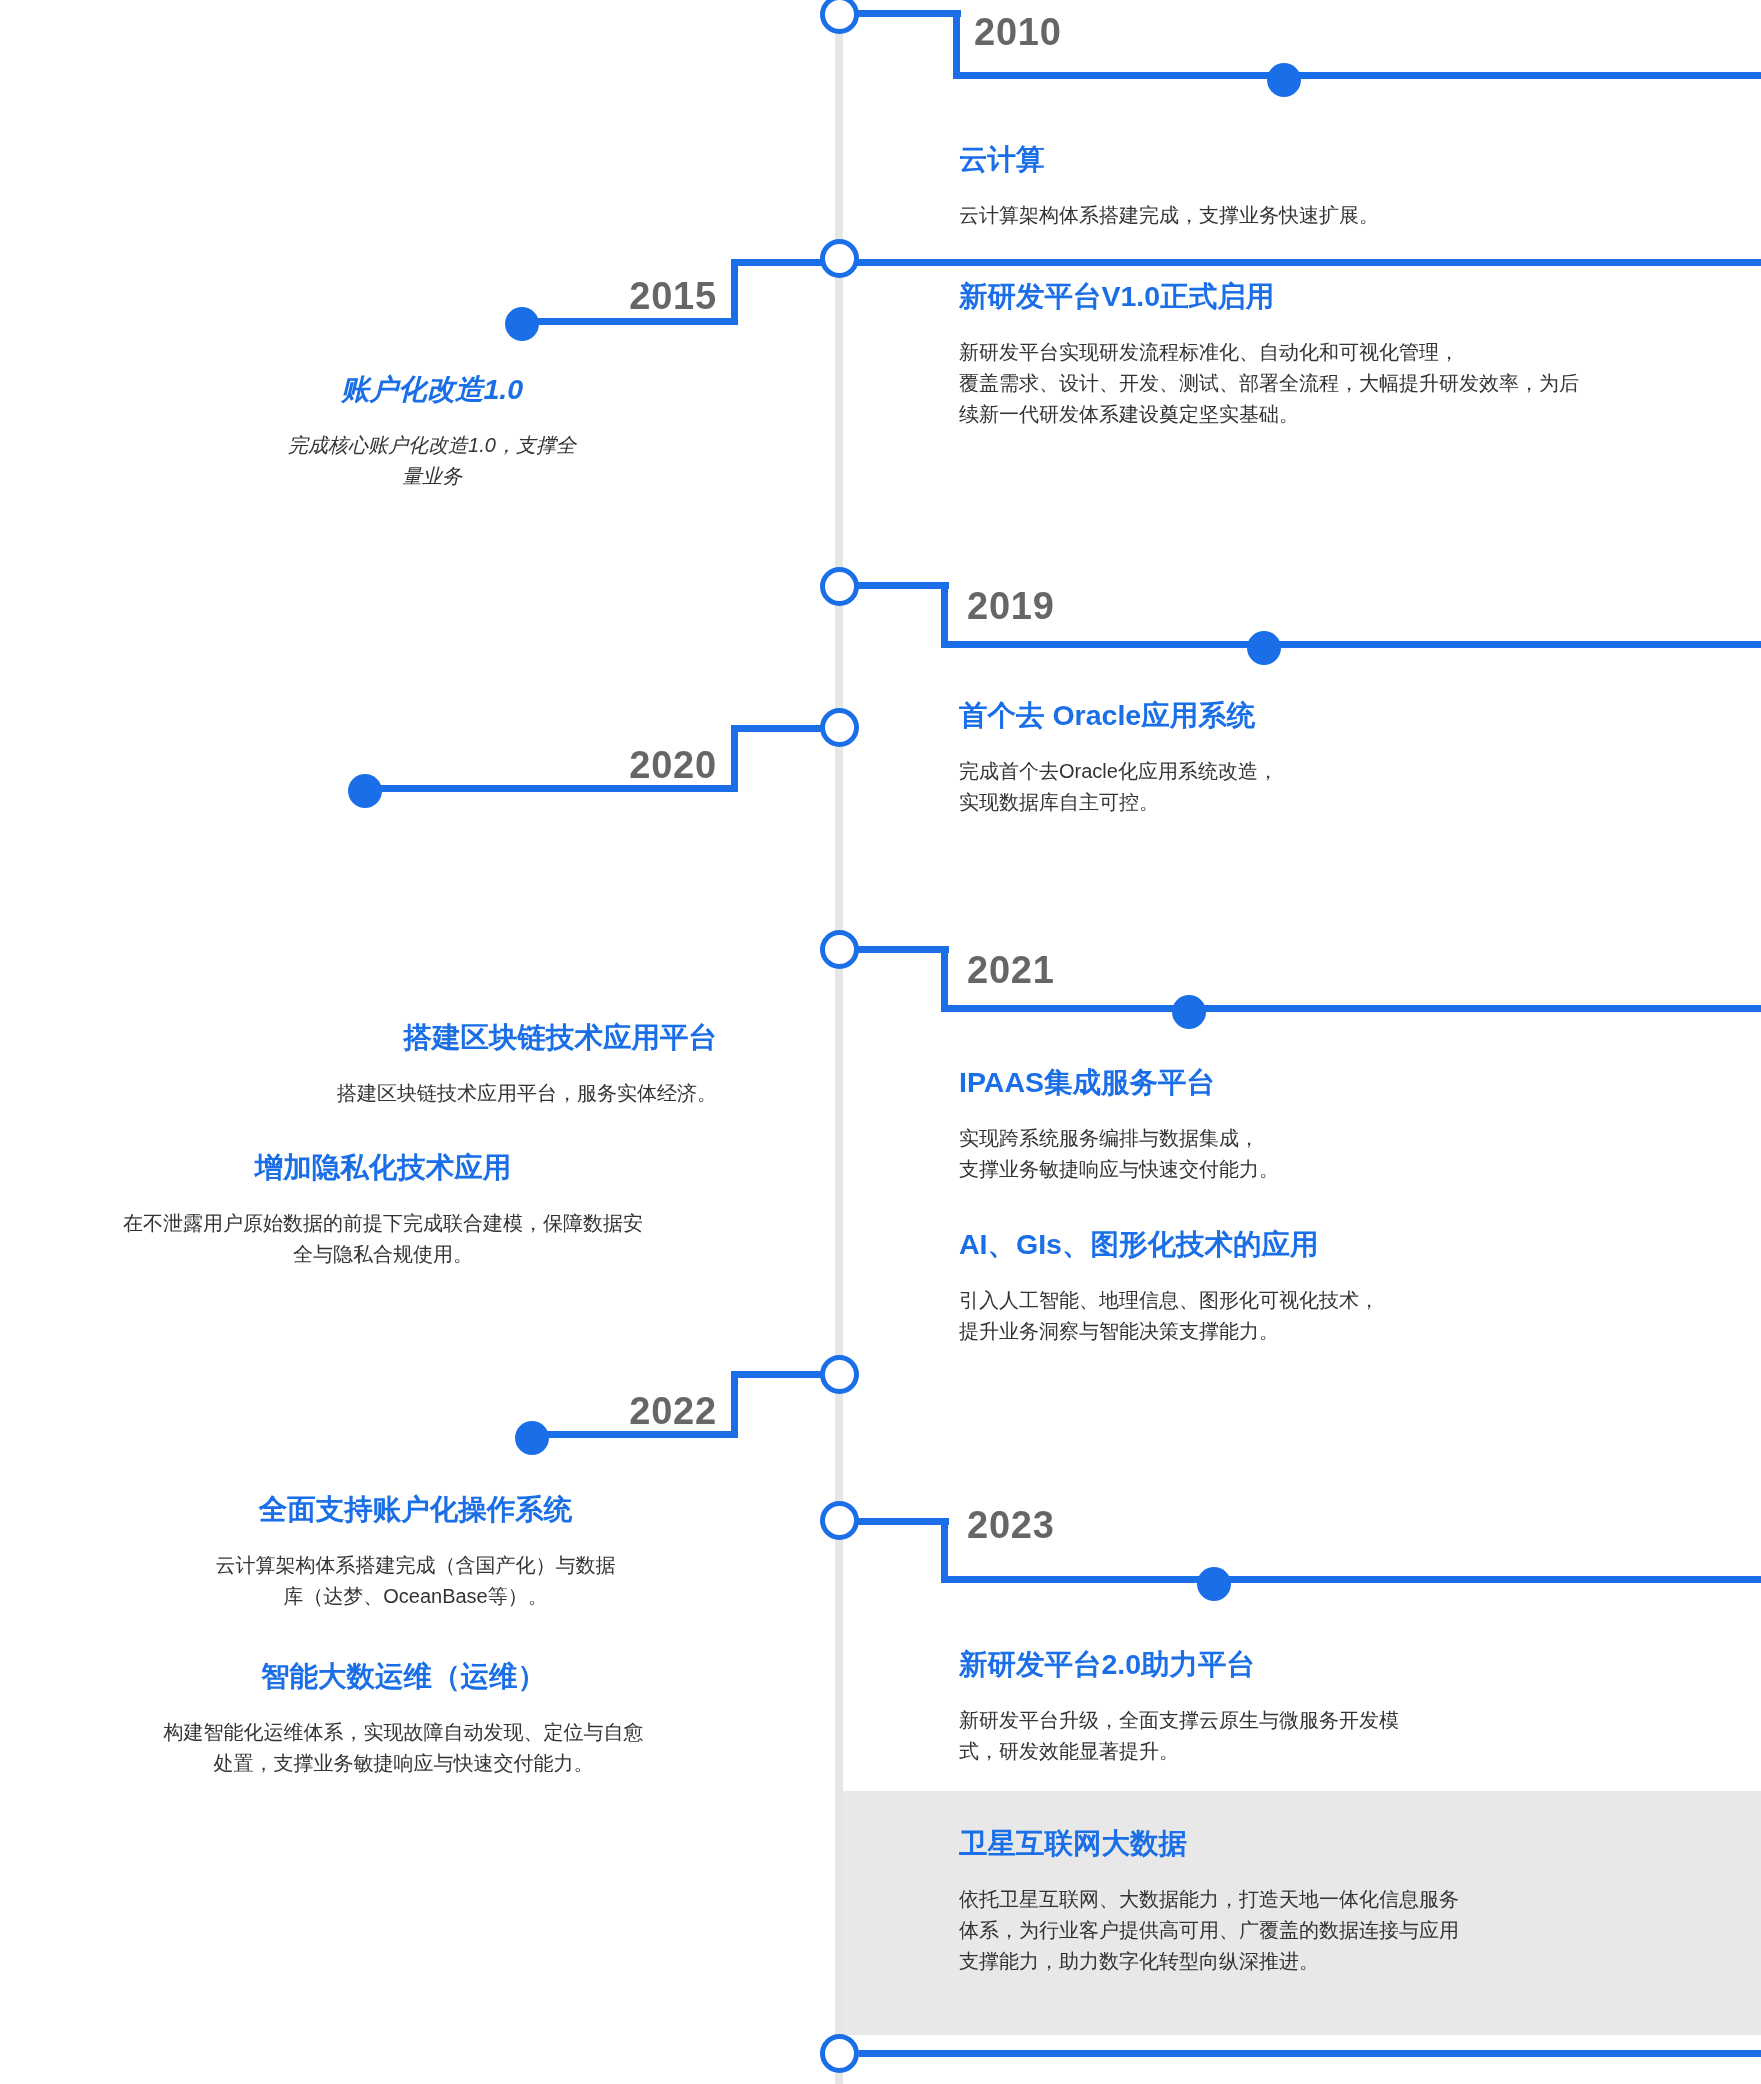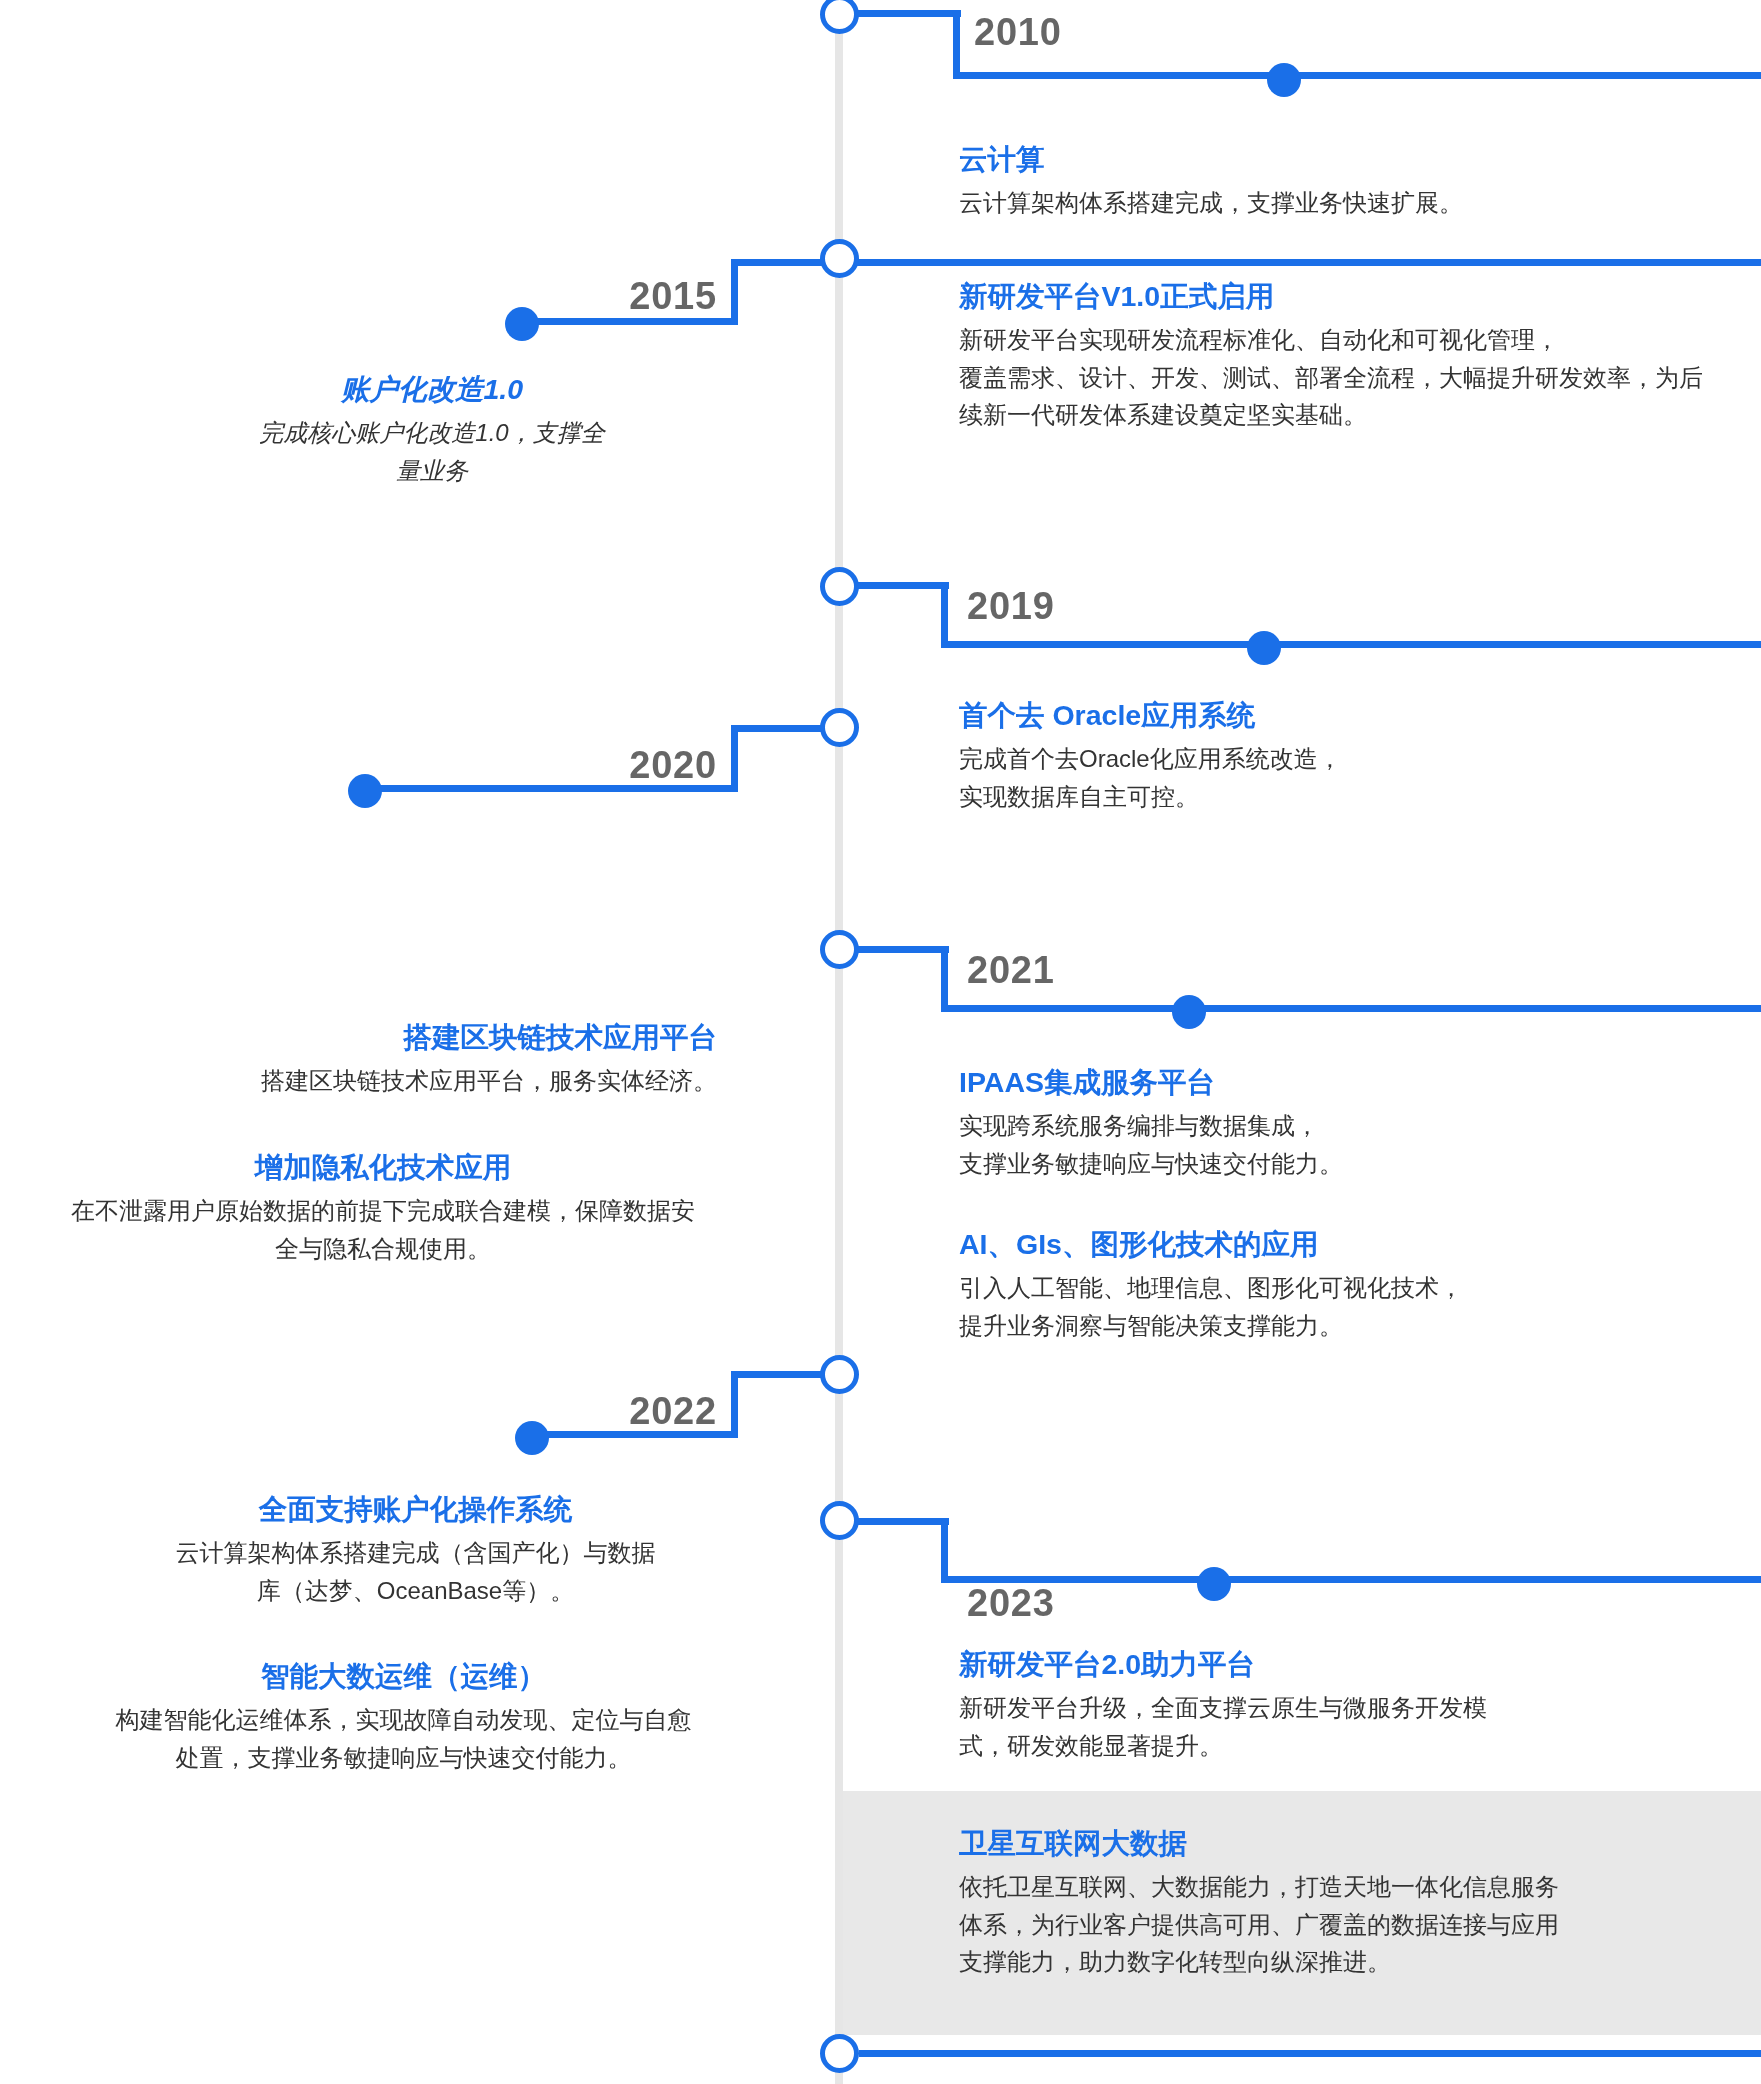"云计算架构体系搭建完成，支撑业务快速扩展。" .block .desc { font-size: 24px -> 20px; margin-top: 6px -> 22px }
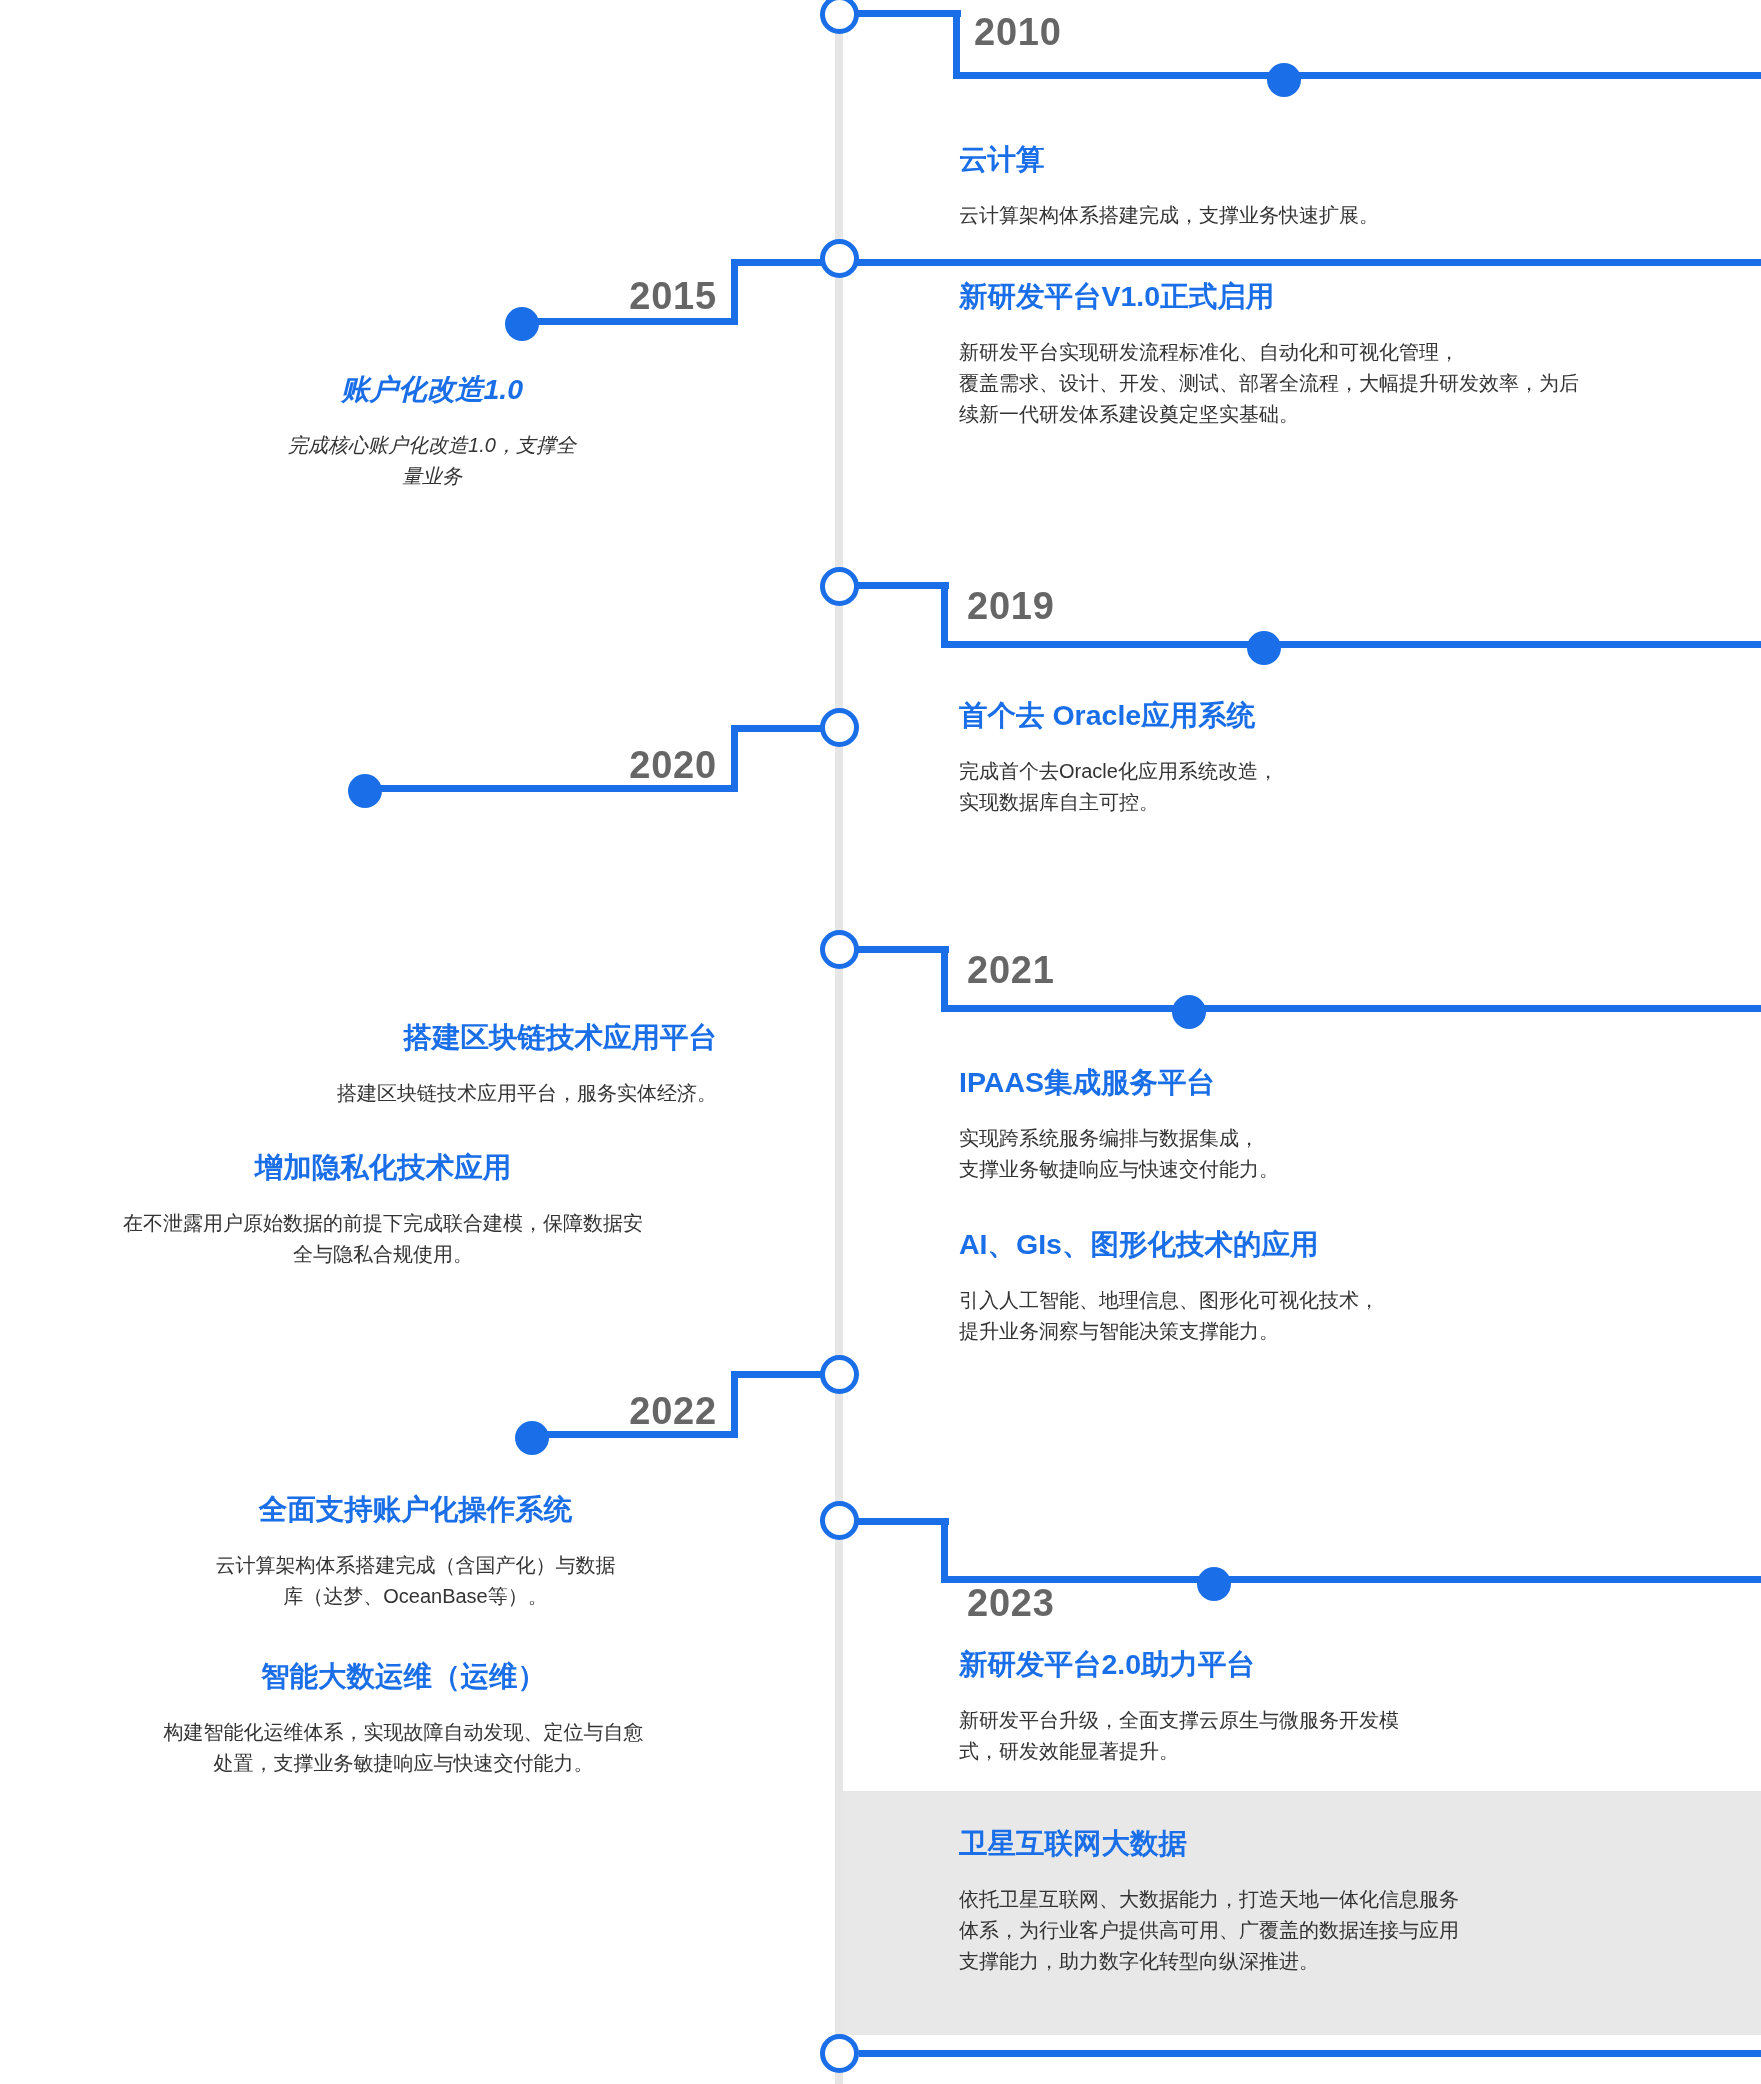"2023" div.year { top: 1582px -> 1504px }
